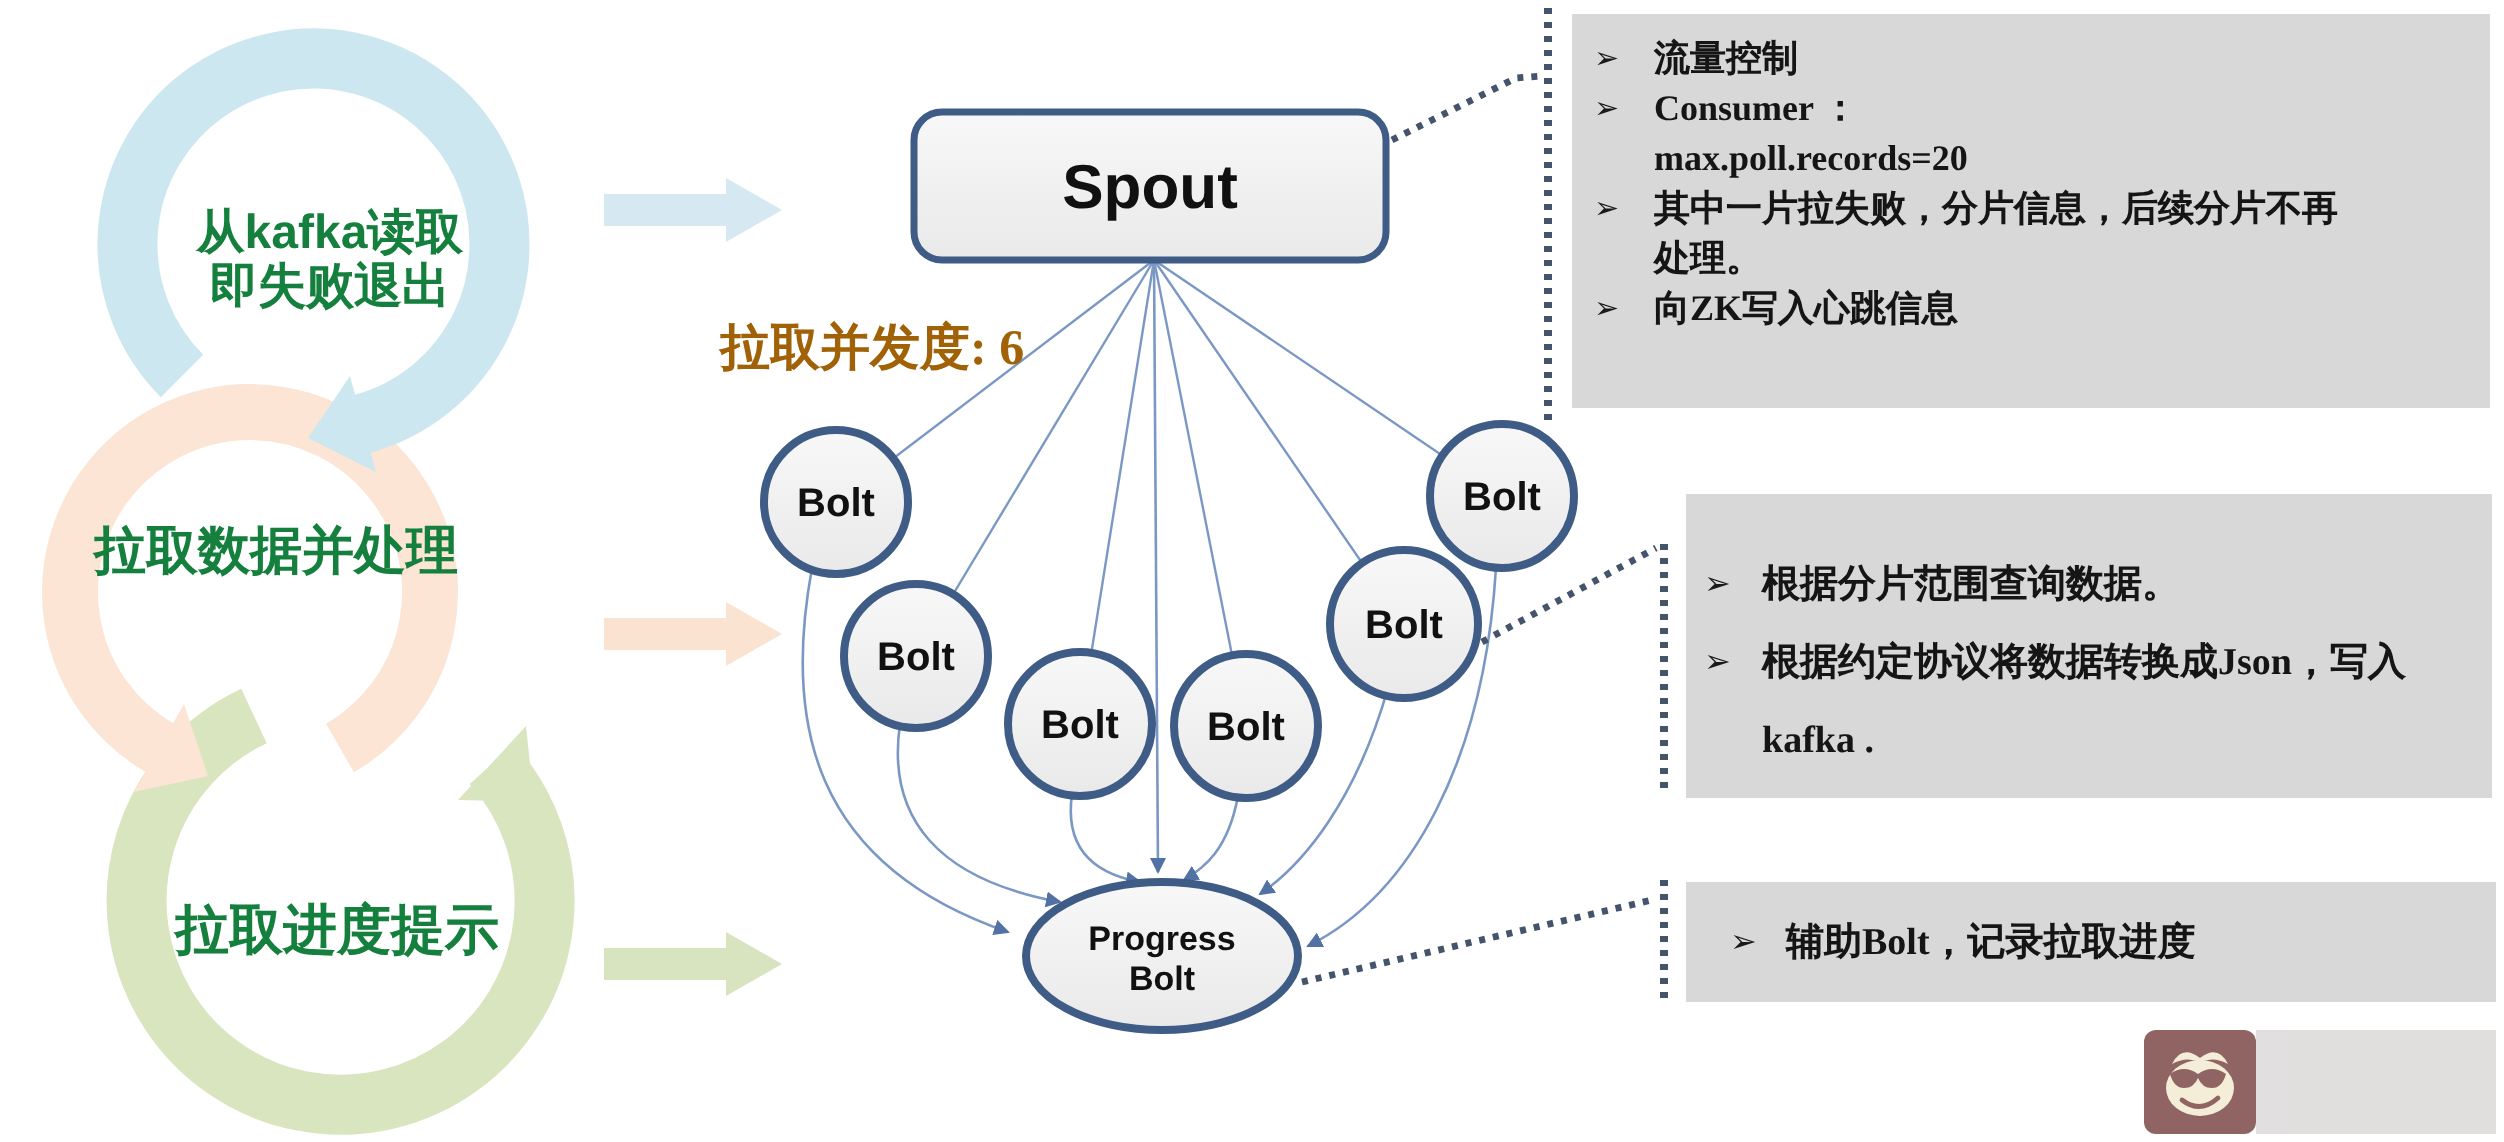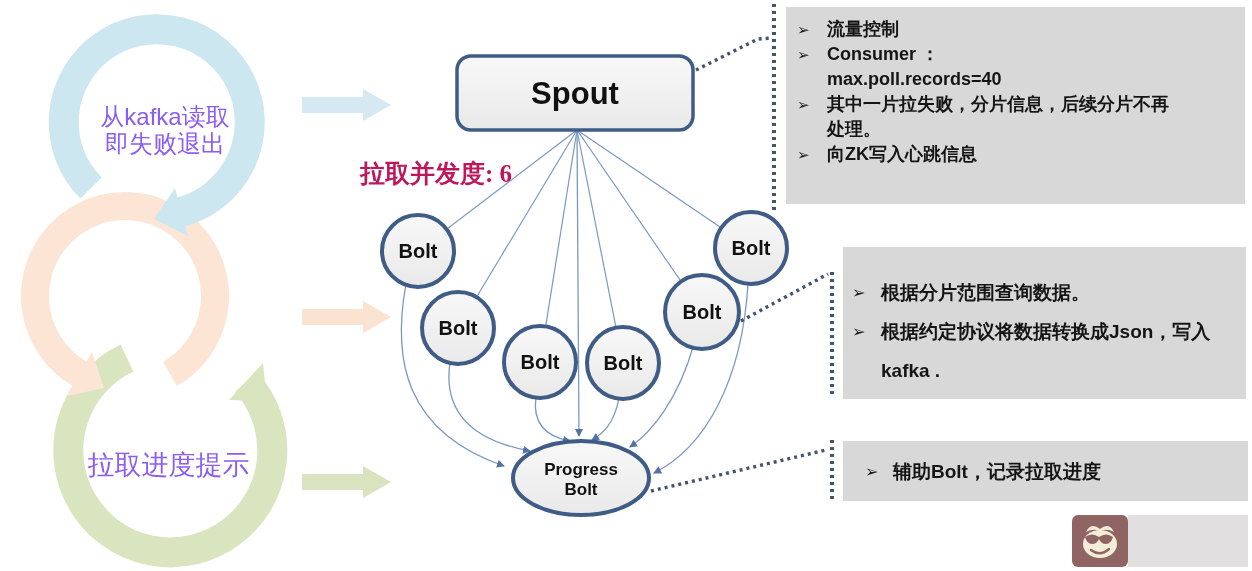"流量控制" .note-text { font-family: none -> Liberation Serif, serif }
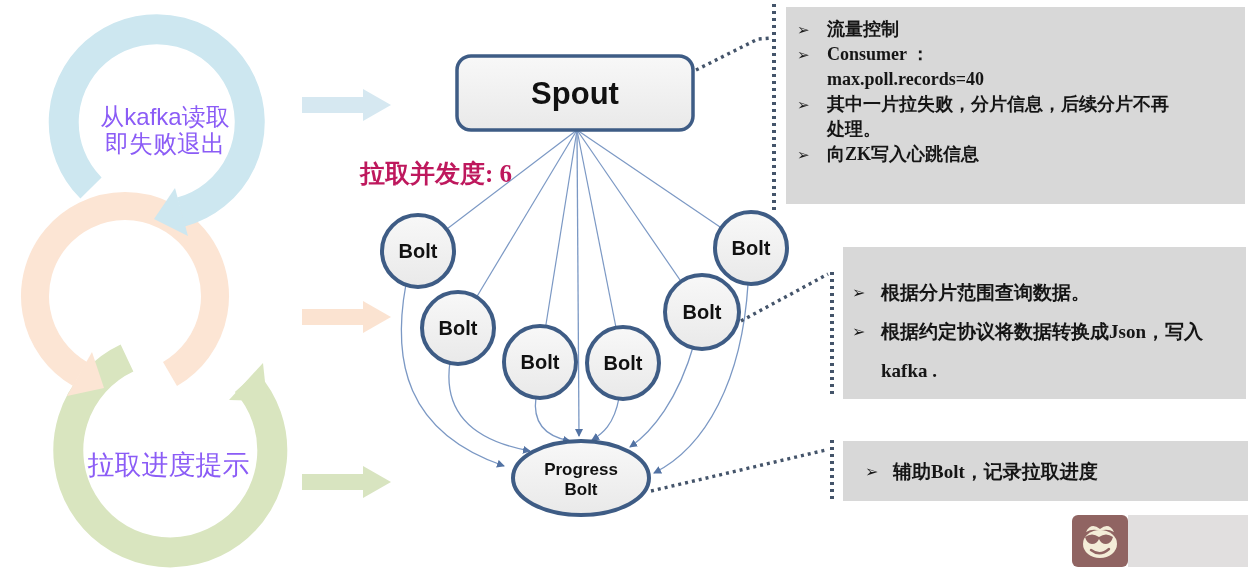"max.poll.records=40" span.note-text { text: 40 -> 20 }
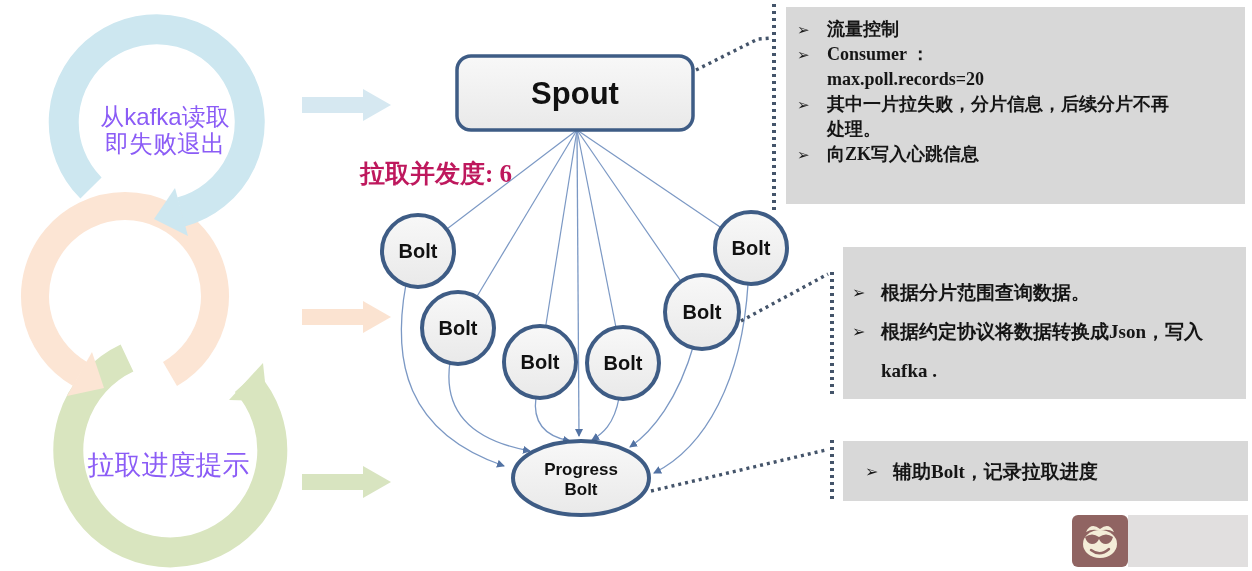"从kafka读取" .ring-label { color: #8b5cf6 -> #15803d; font-weight: 400 -> 700 }
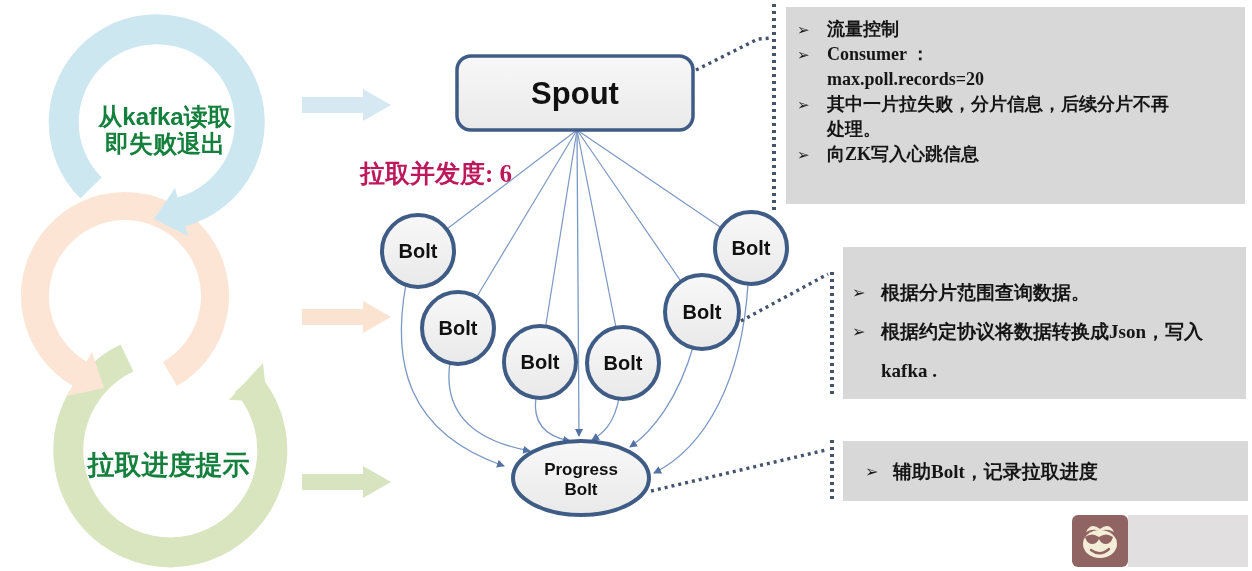"拉取并发度: 6" #parallelism-label { color: #be185d -> #a16207 }
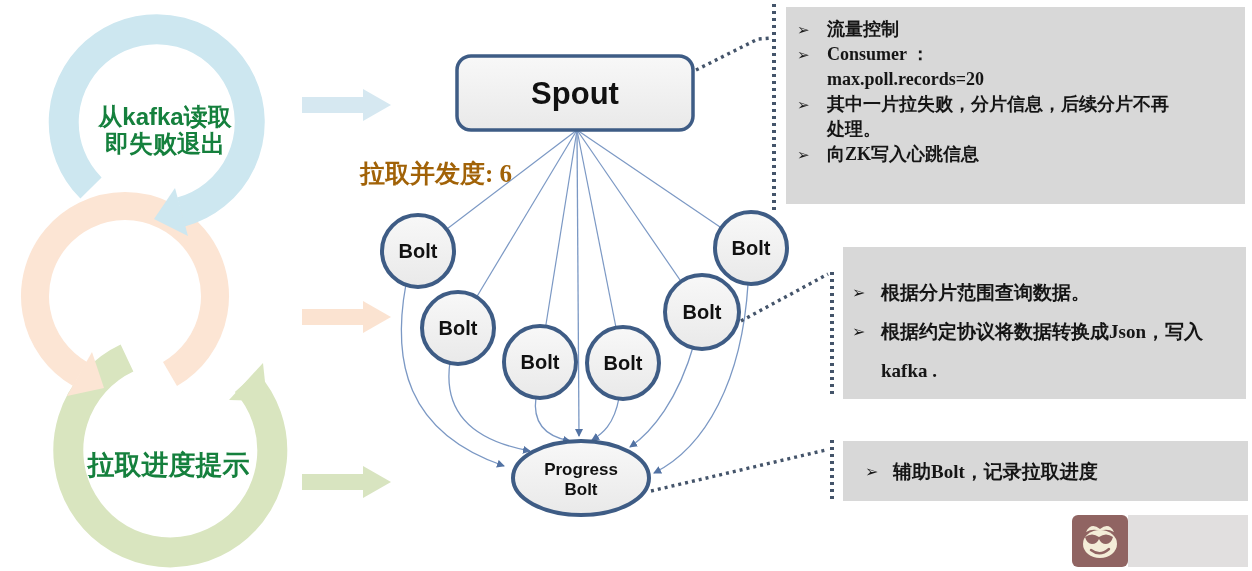"拉取数据并处理" div { html: none -> <div>拉取数据并处理</div> }
